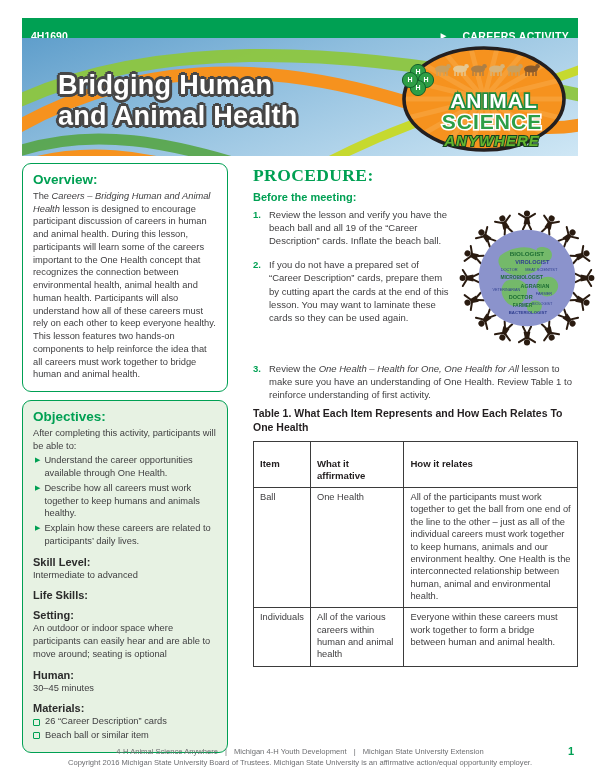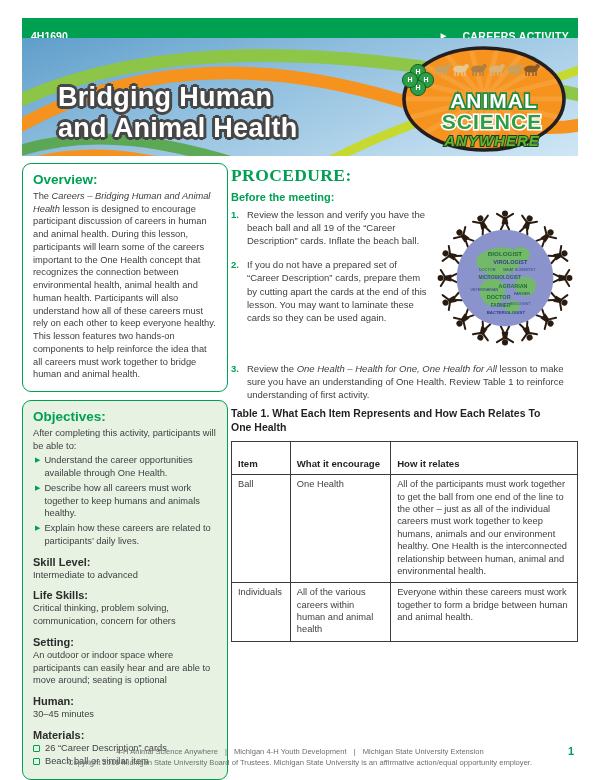"Bridging Human" .banner-title { top: 44px -> 32px }
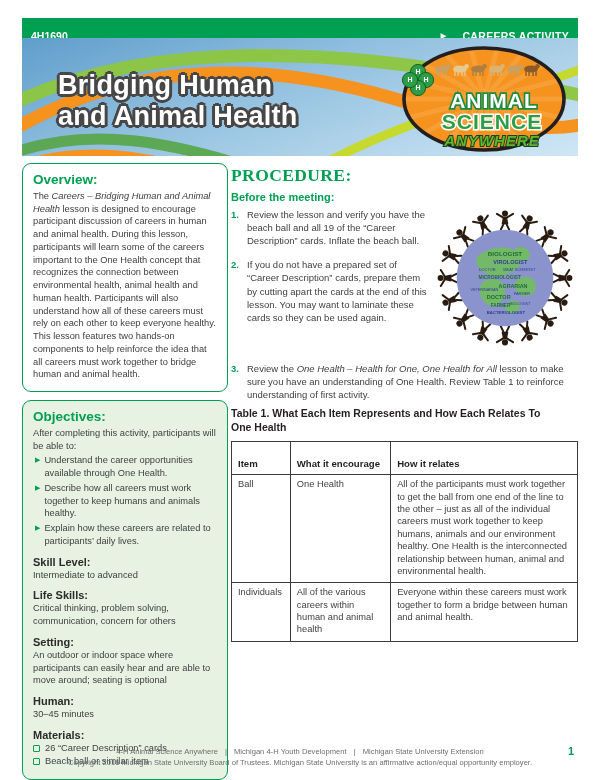"Overview:" .content { gap: 3px -> 25px }
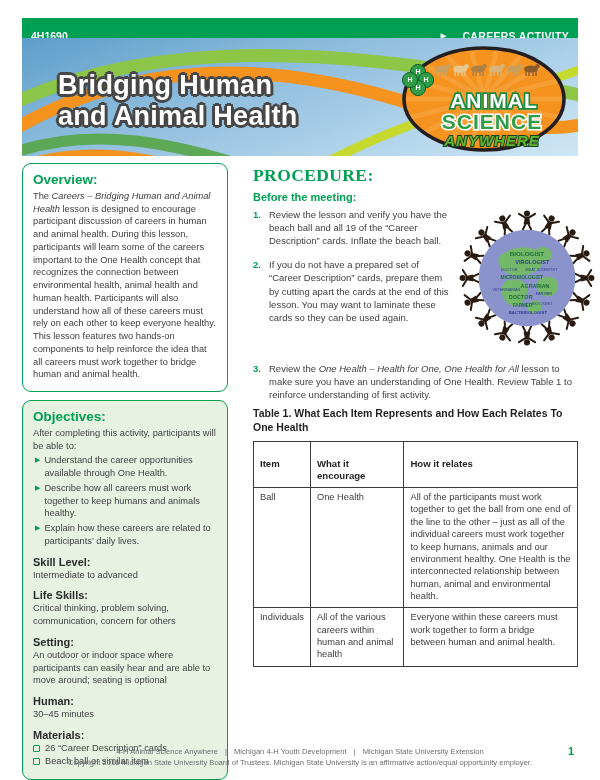"What it encourage" th { text: encourage -> affirmative }
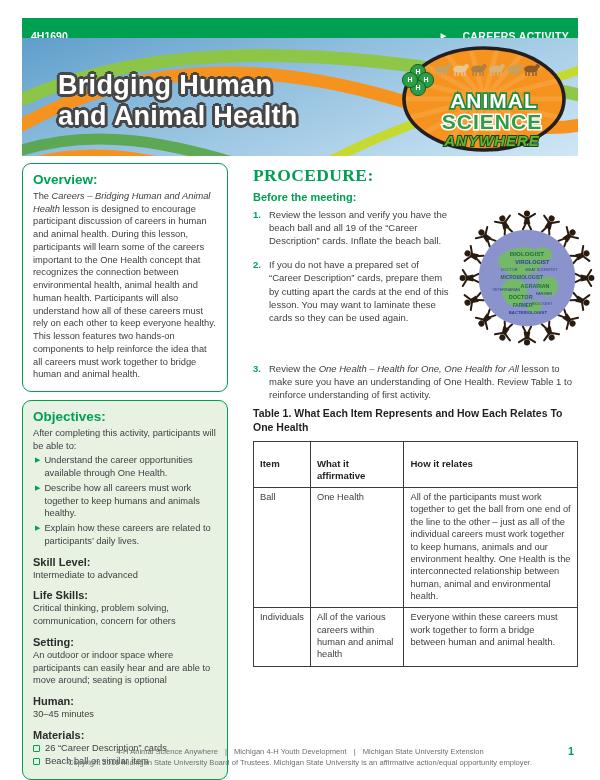"Critical thinking, problem solving," p { html: <p>Critical thinking, problem solving, communication, concern for others</p> -> none }
